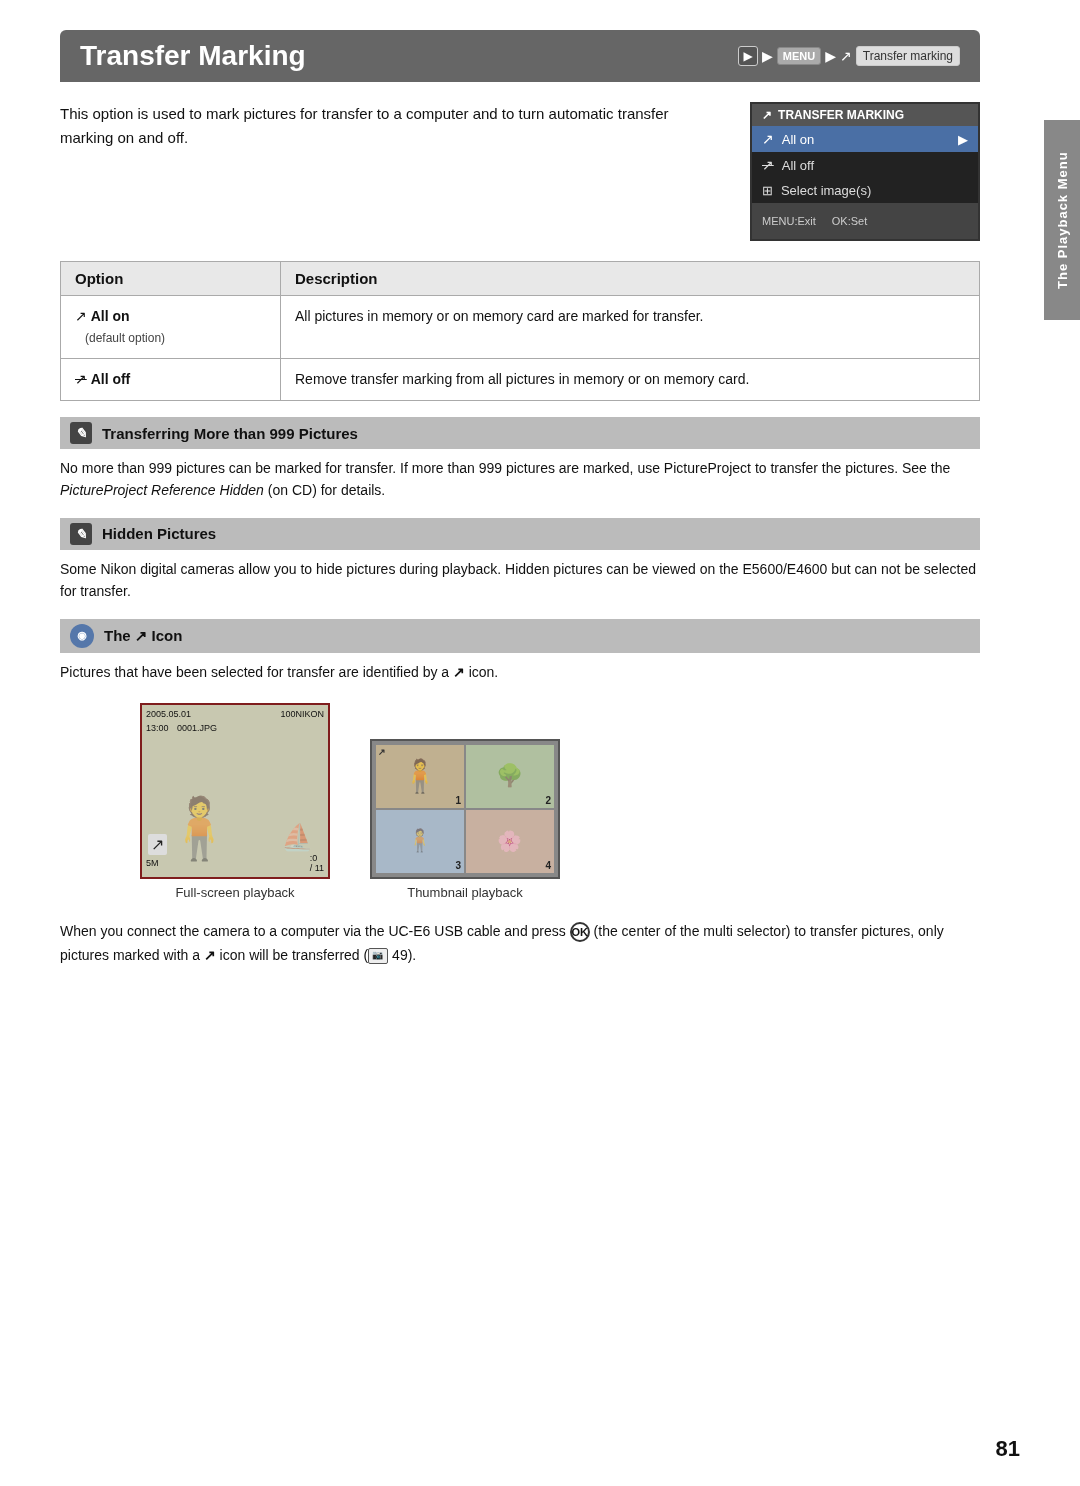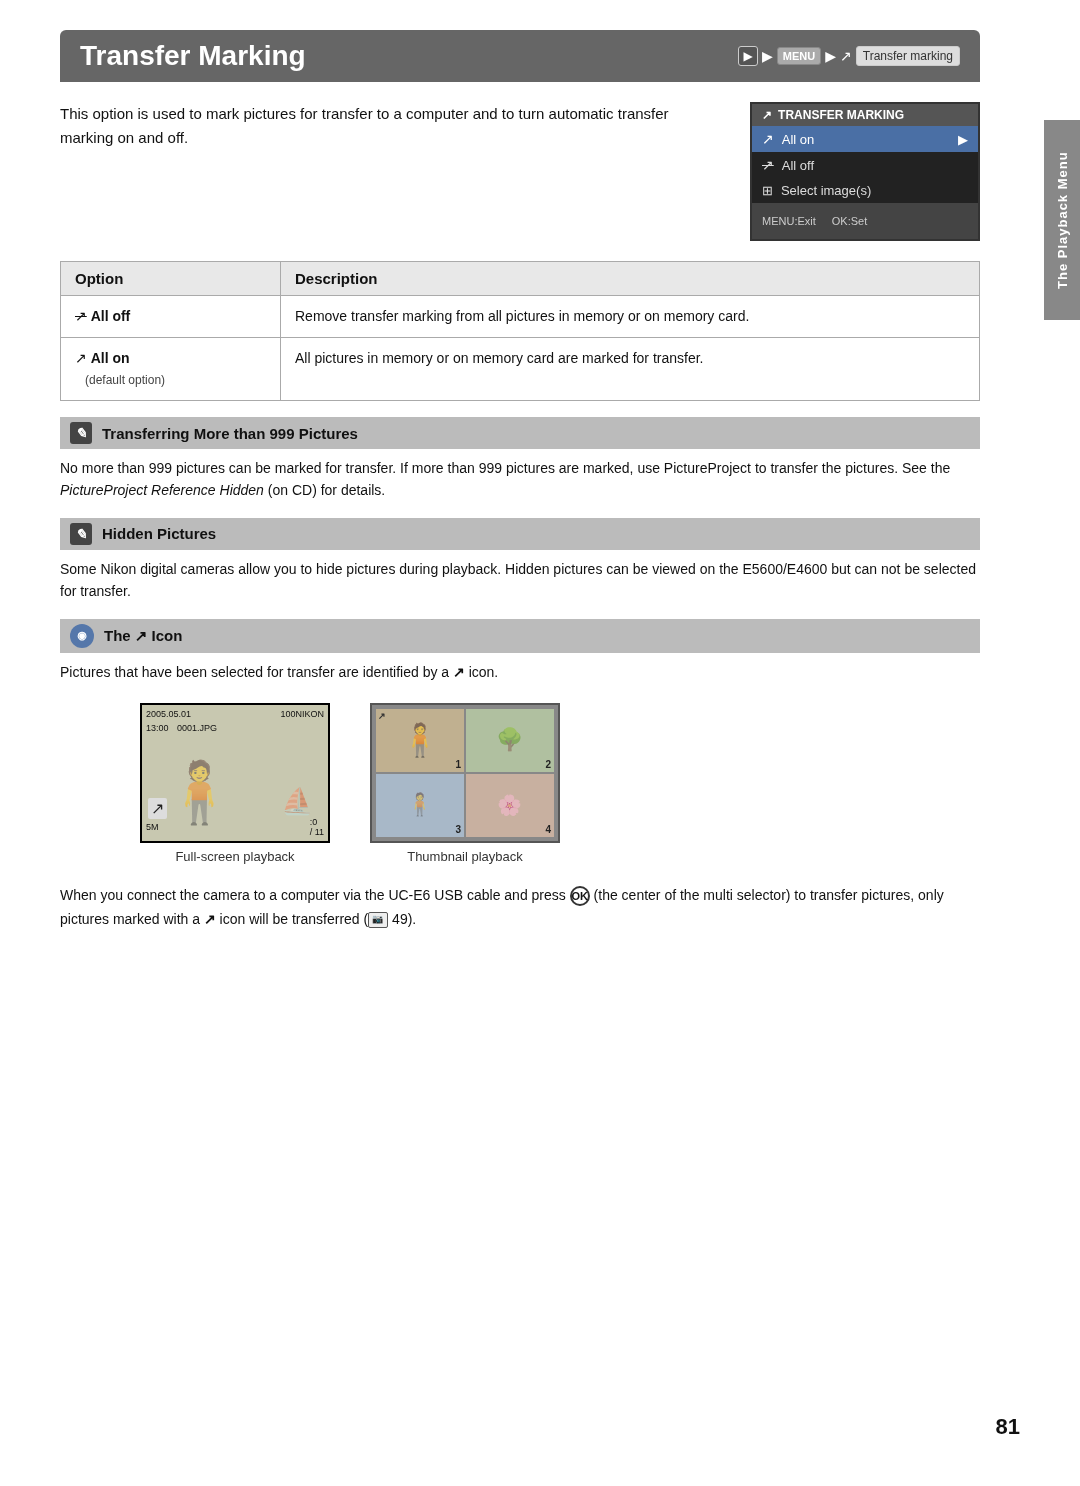"↗ All off" tr { order: before "↗ All on" -> after "↗ All on" }
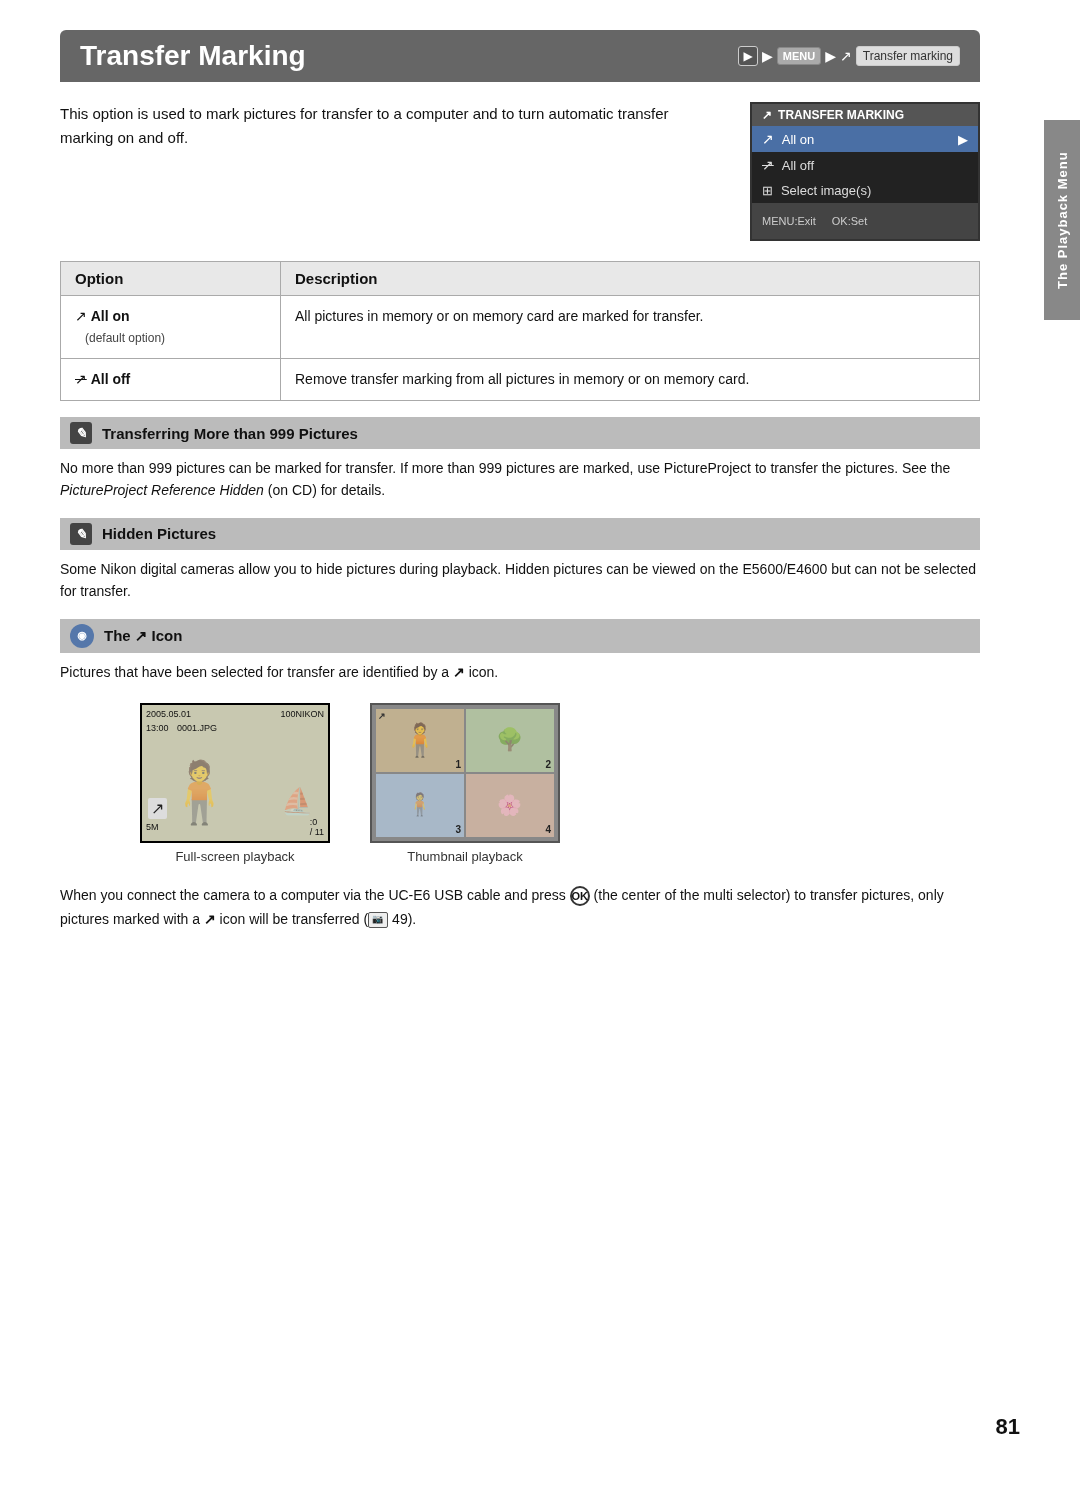"2005.05.01" .cam-screen { border: 2px solid #000000 -> 2px solid #7f1d1d; height: 140px -> 176px }
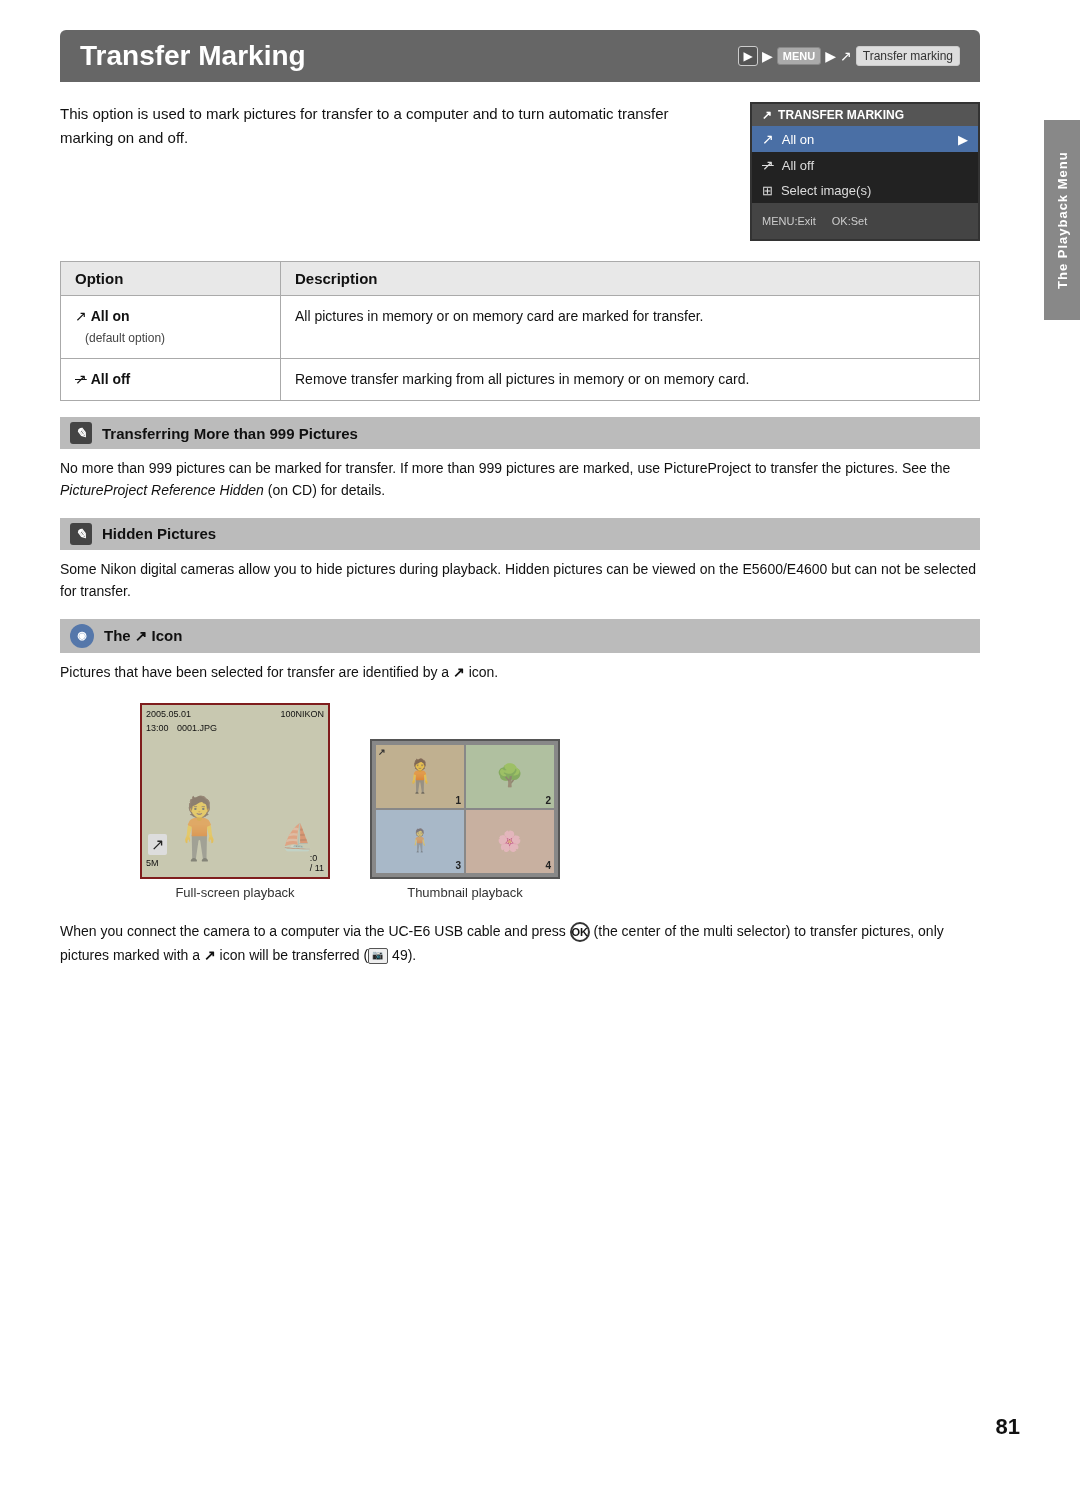"81" .page-number { bottom: 46px -> 24px }
